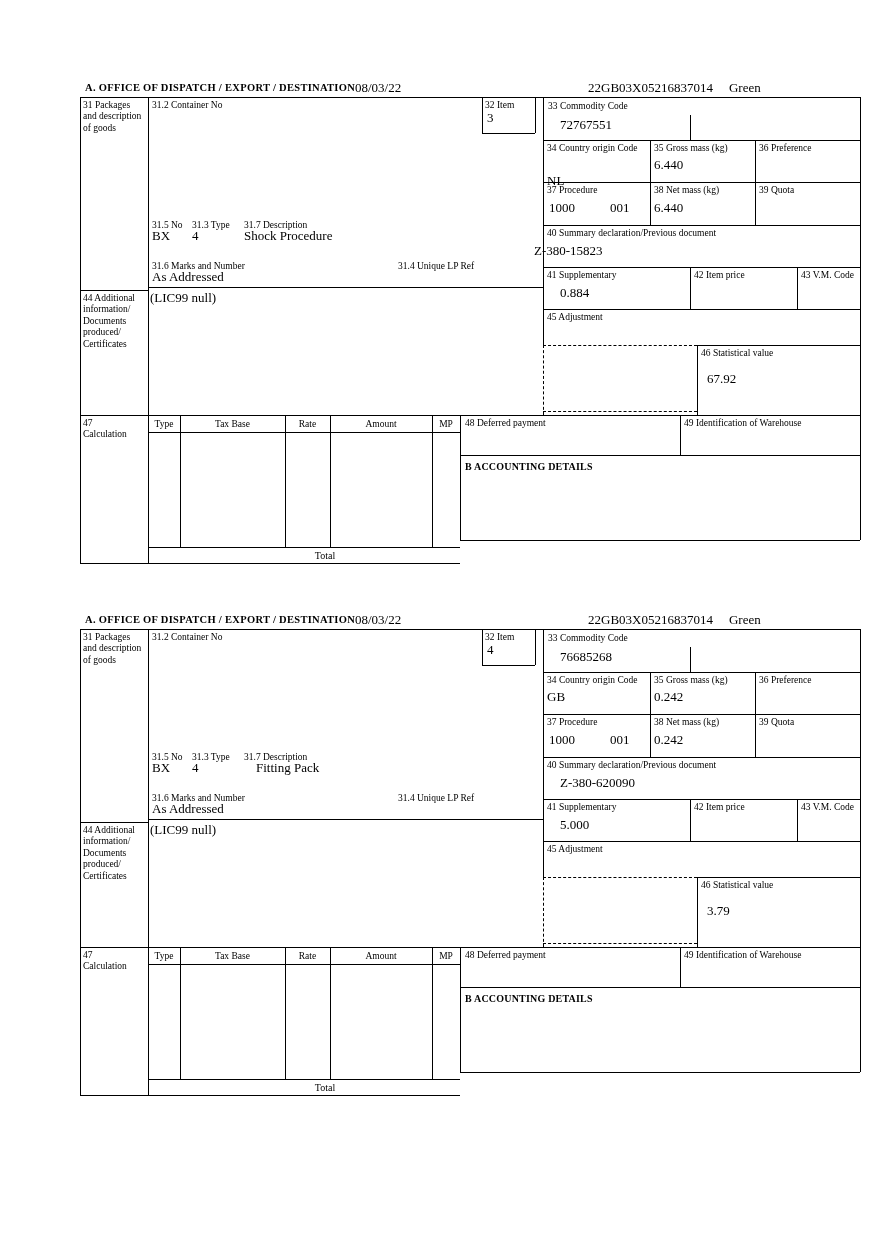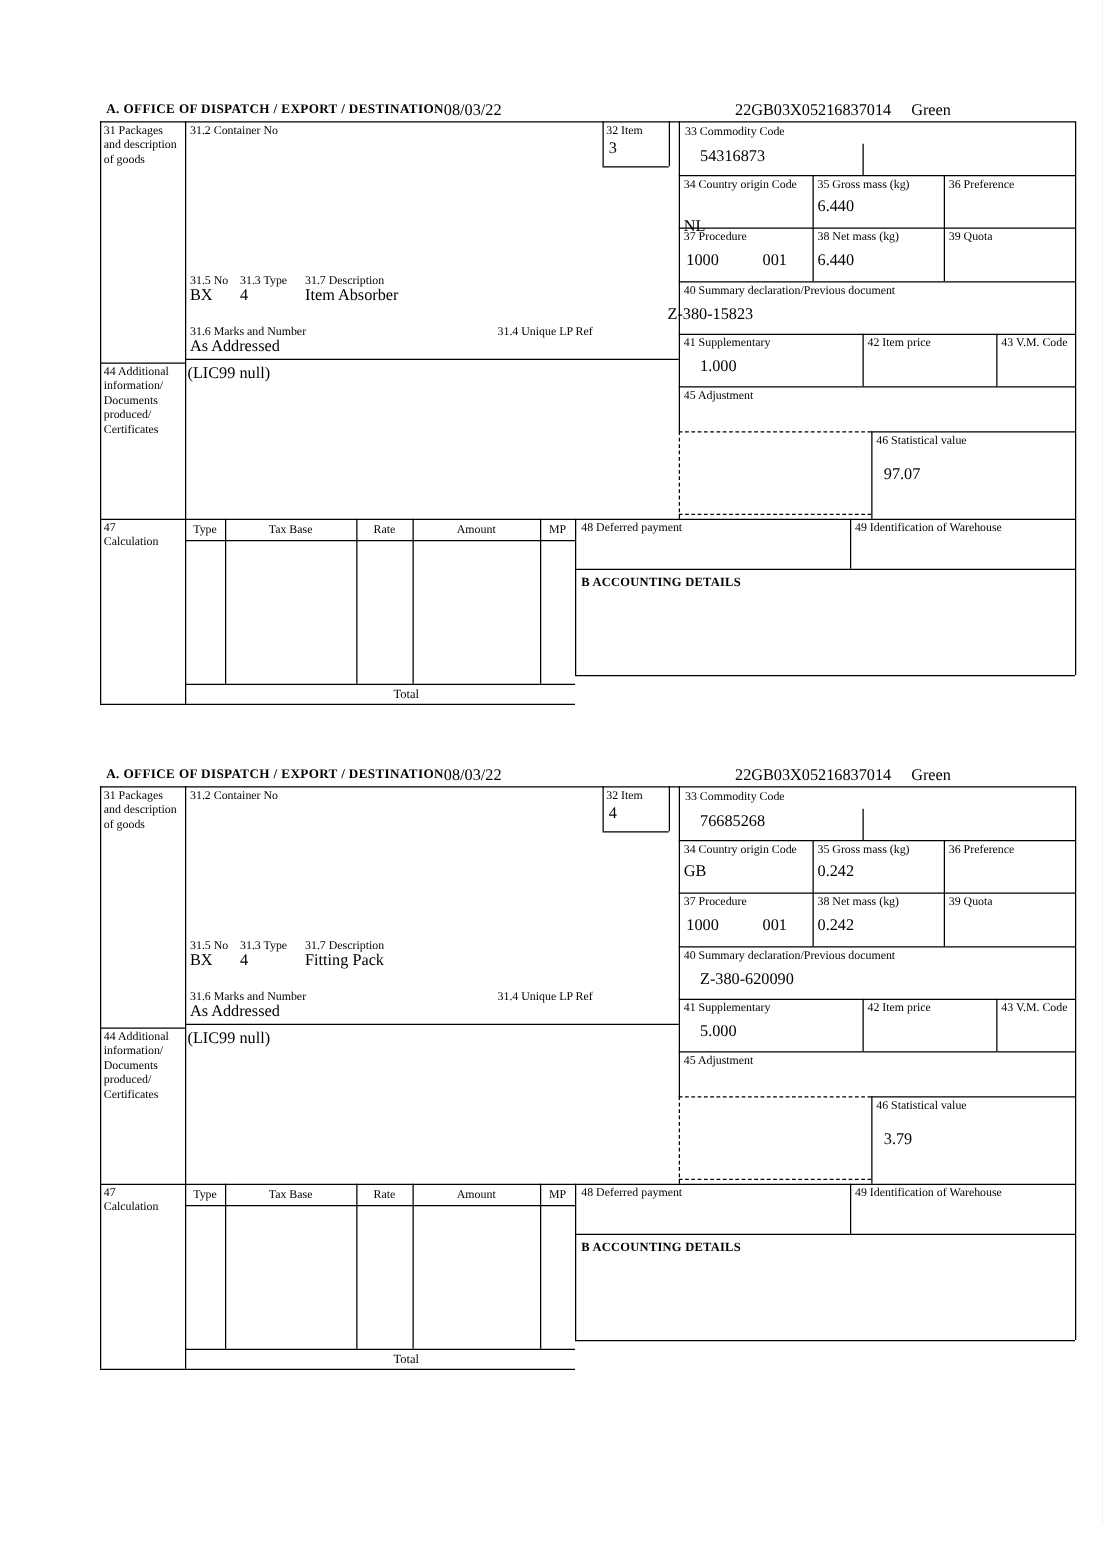"54316873" div.val { text: 54316873 -> 72767551 }
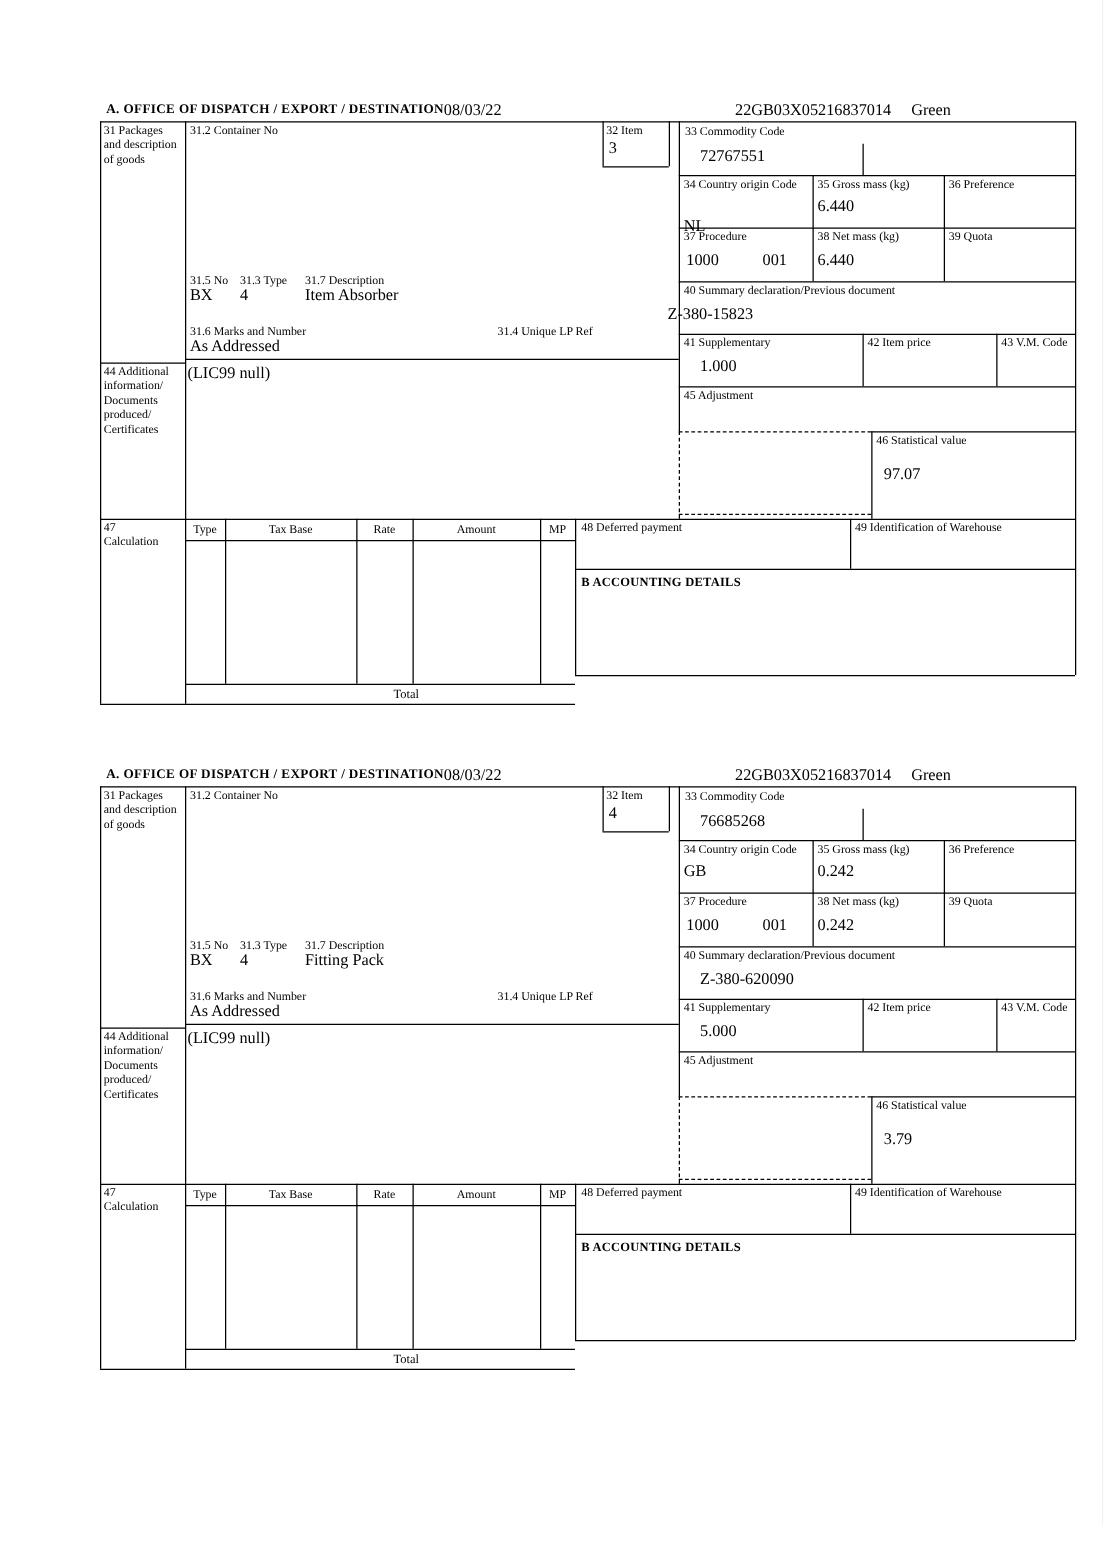"Item Absorber" div.val { text: Item Absorber -> Shock Procedure }
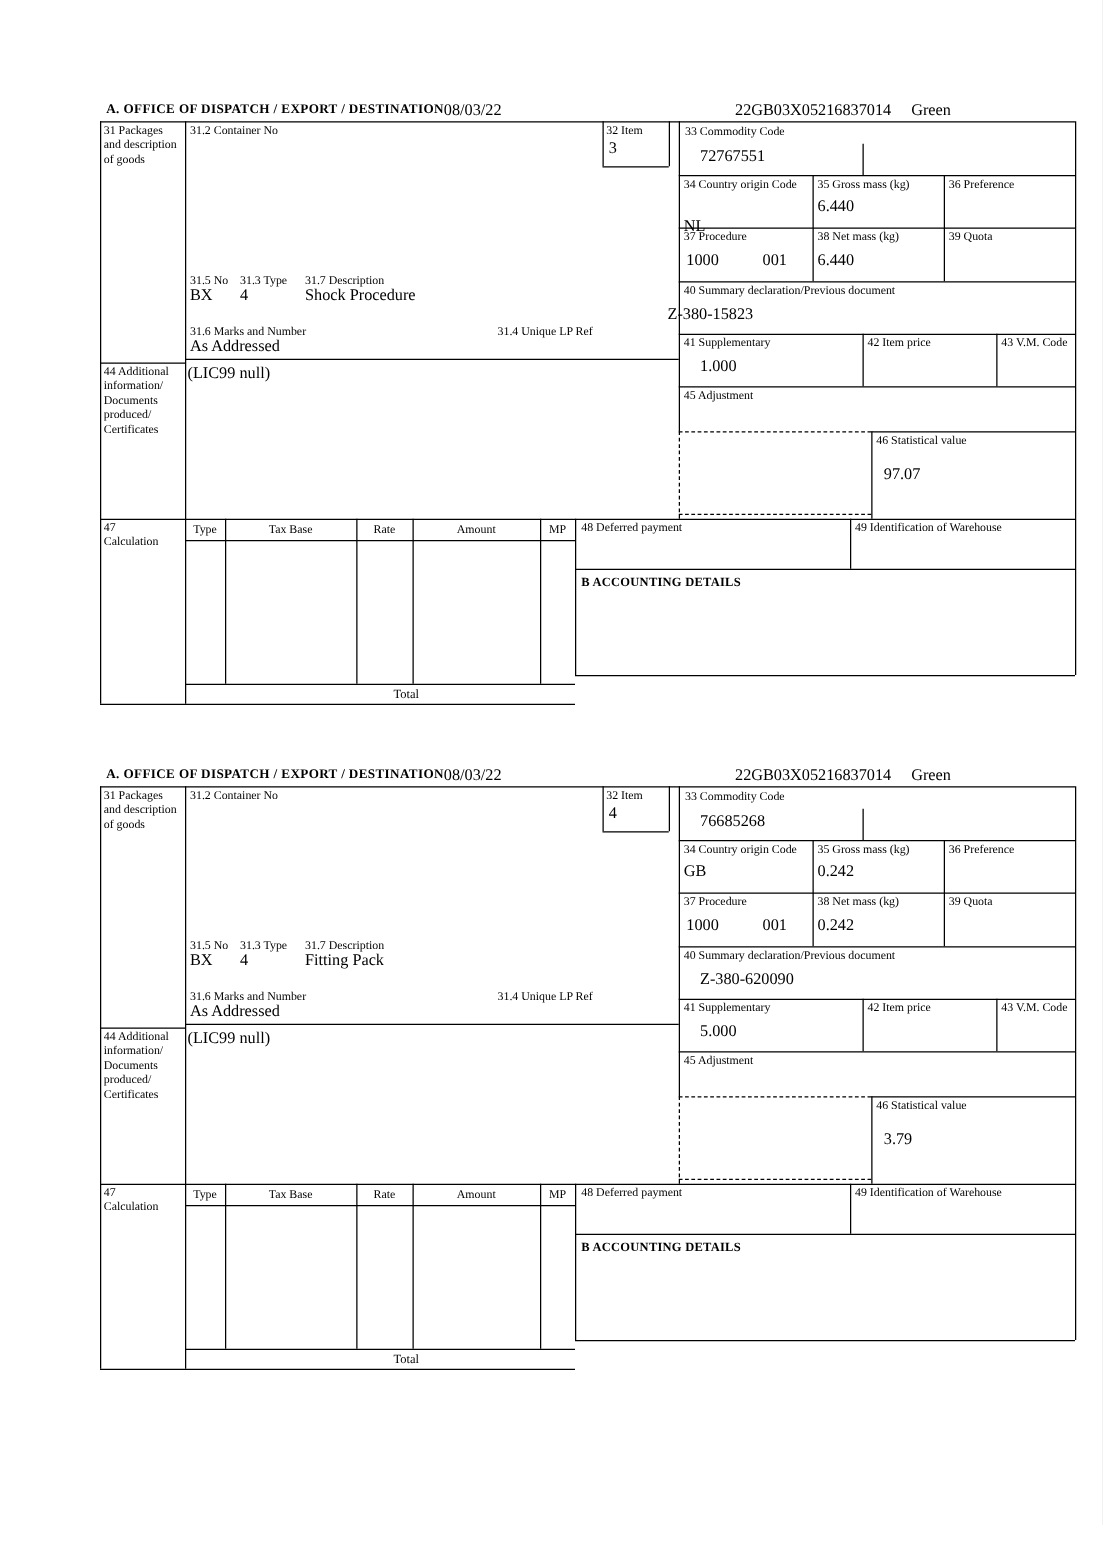"1.000" div.val { text: 1.000 -> 0.884 }
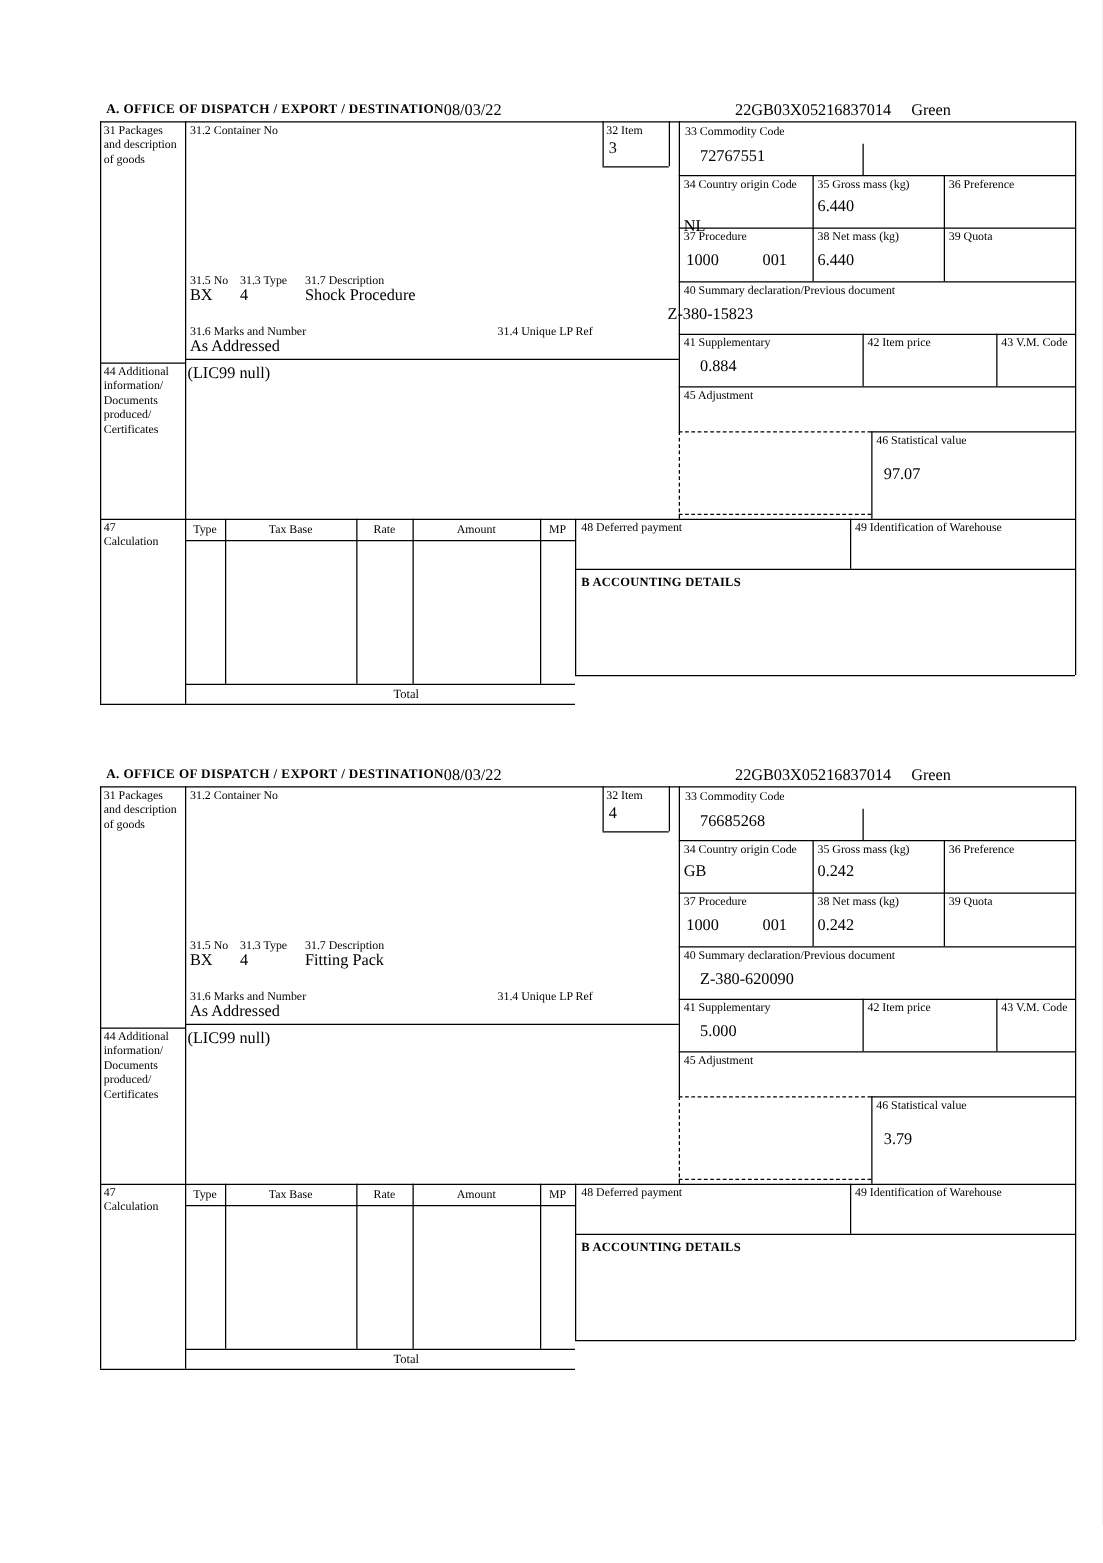"97.07" div.val { text: 97.07 -> 67.92 }
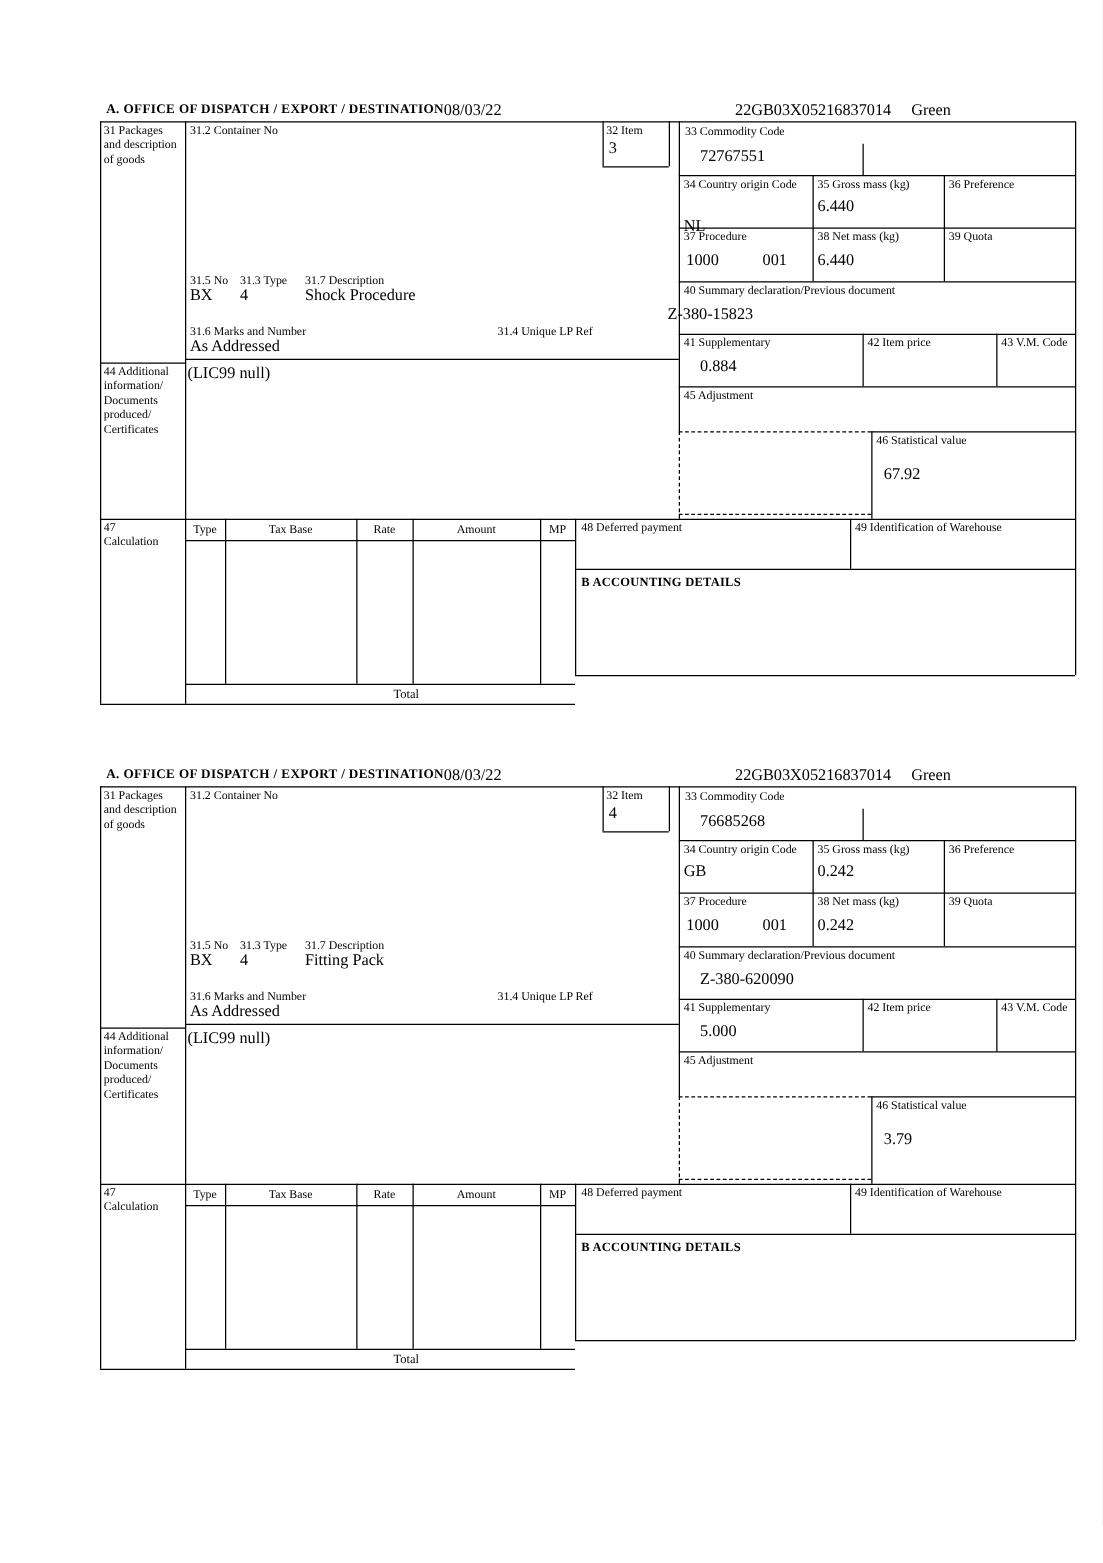"Fitting Pack" div.val { left: 164px -> 176px }
